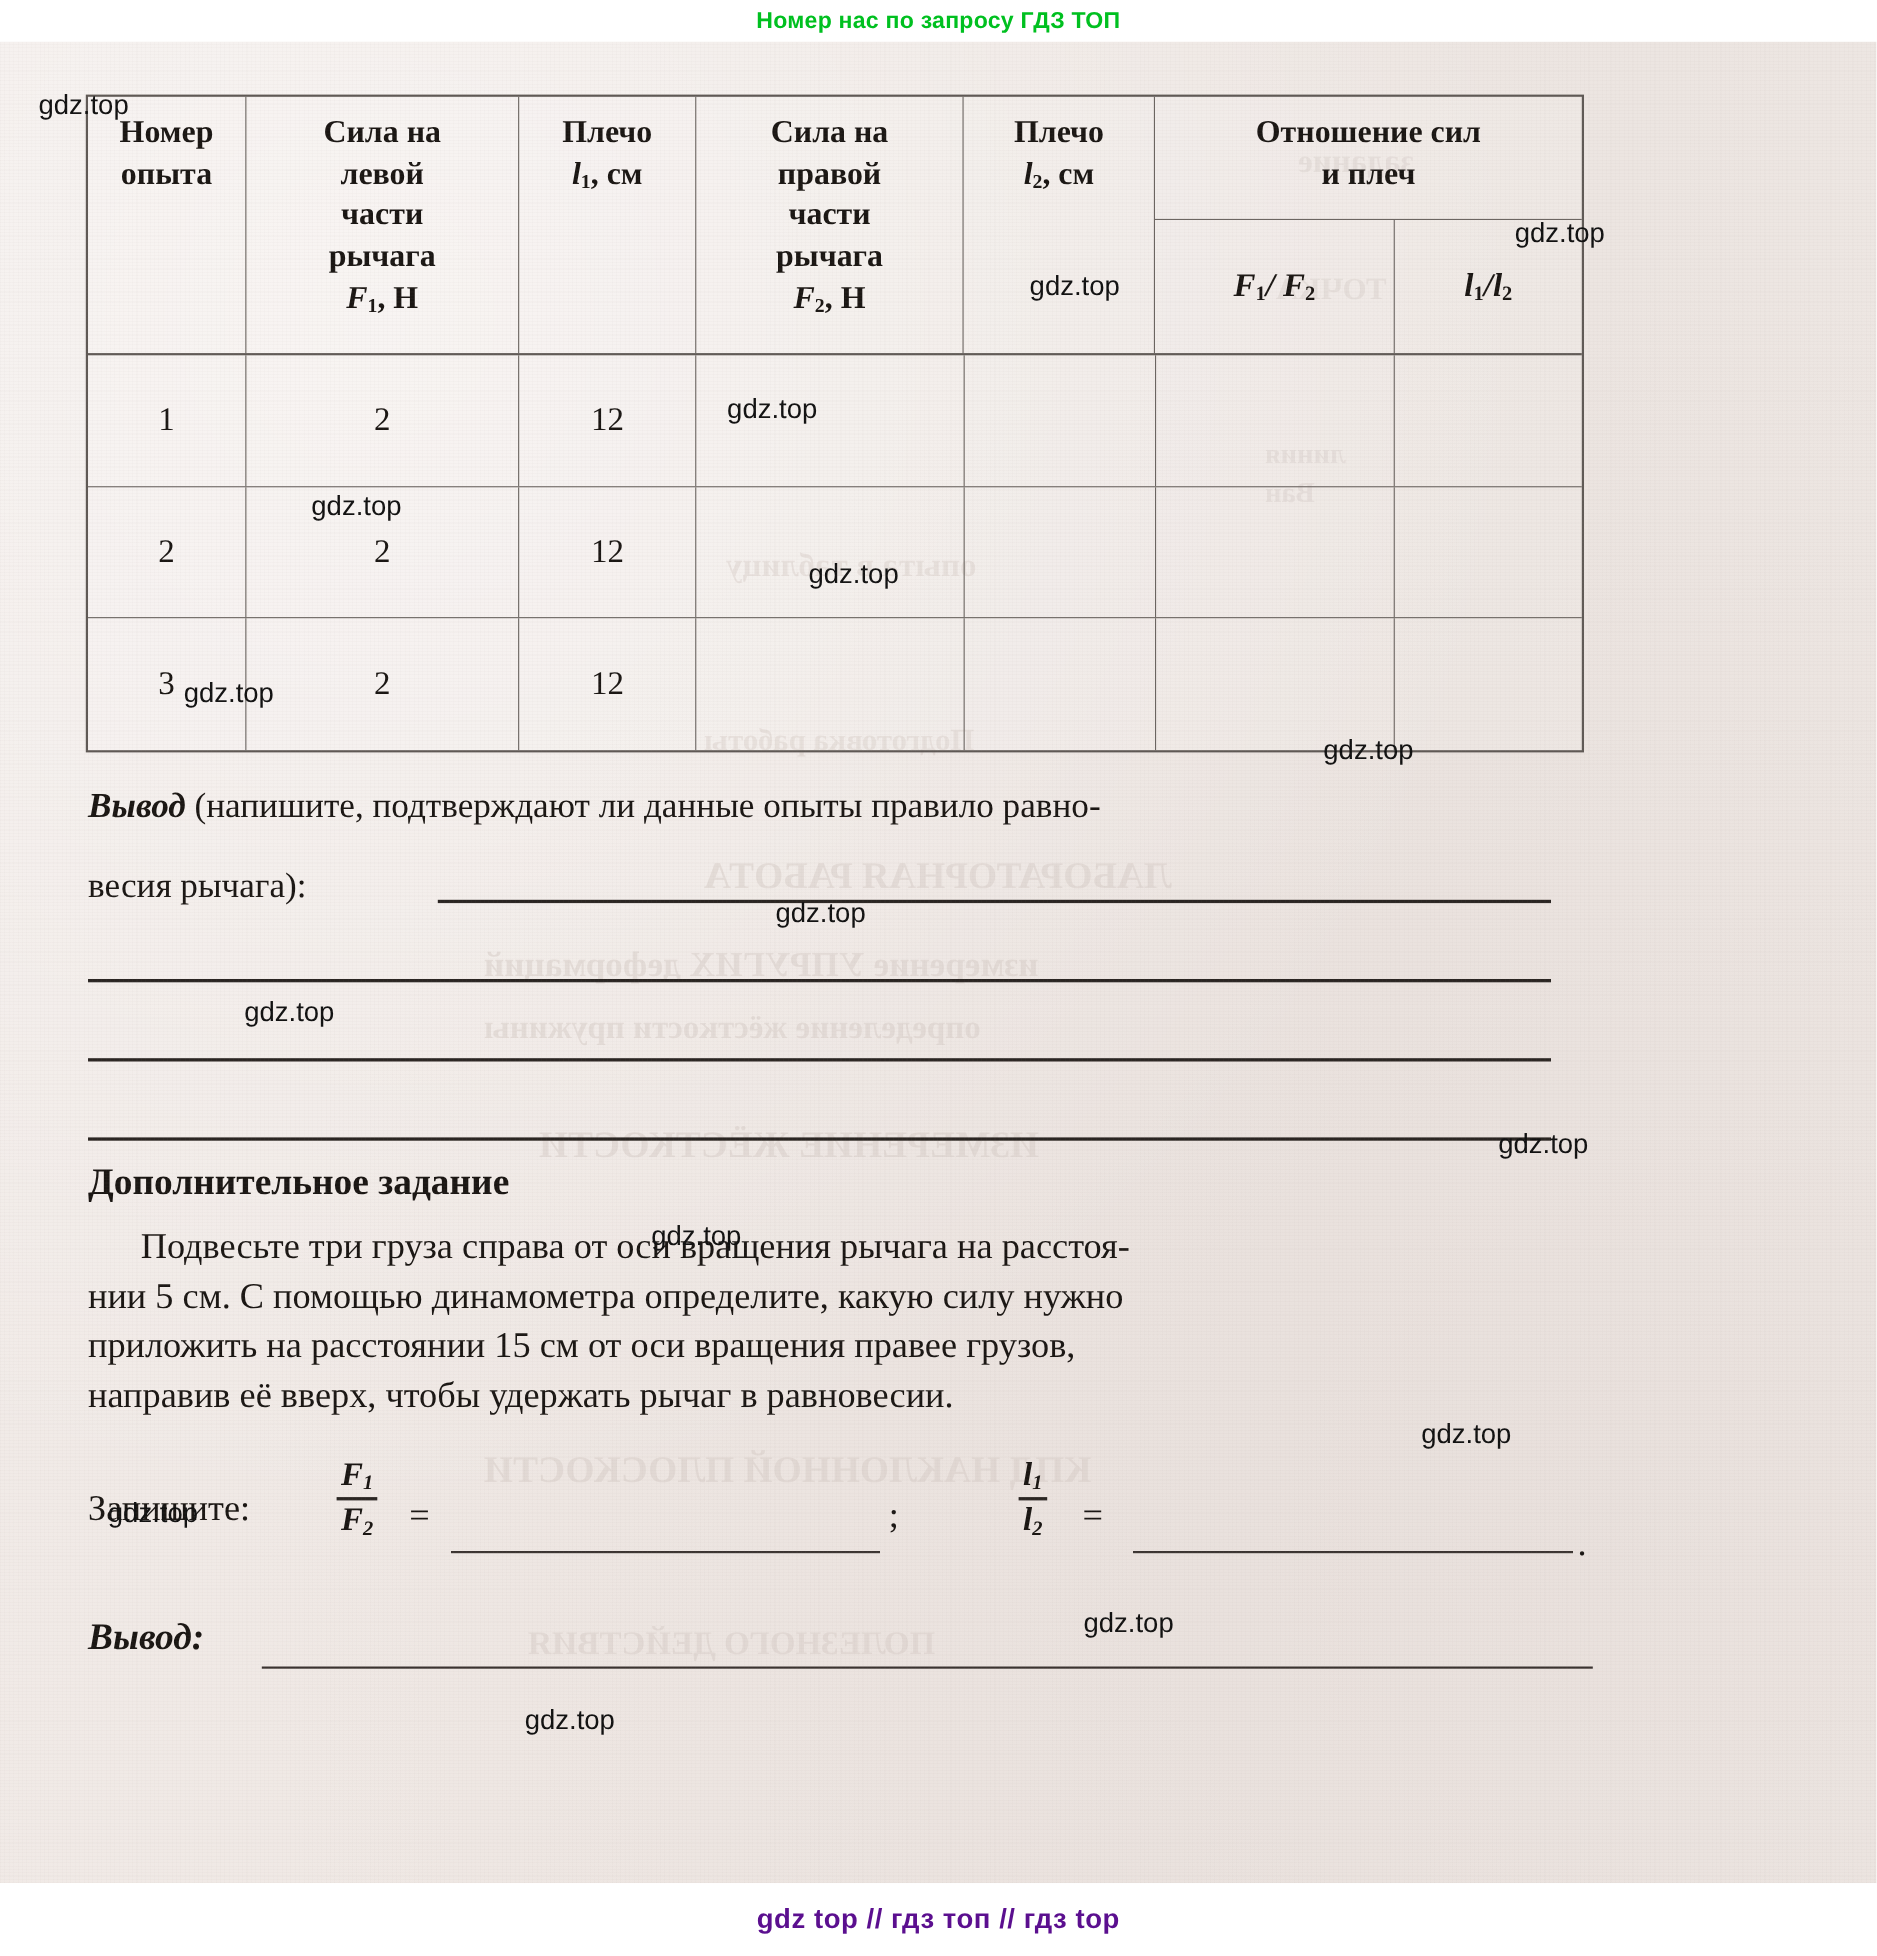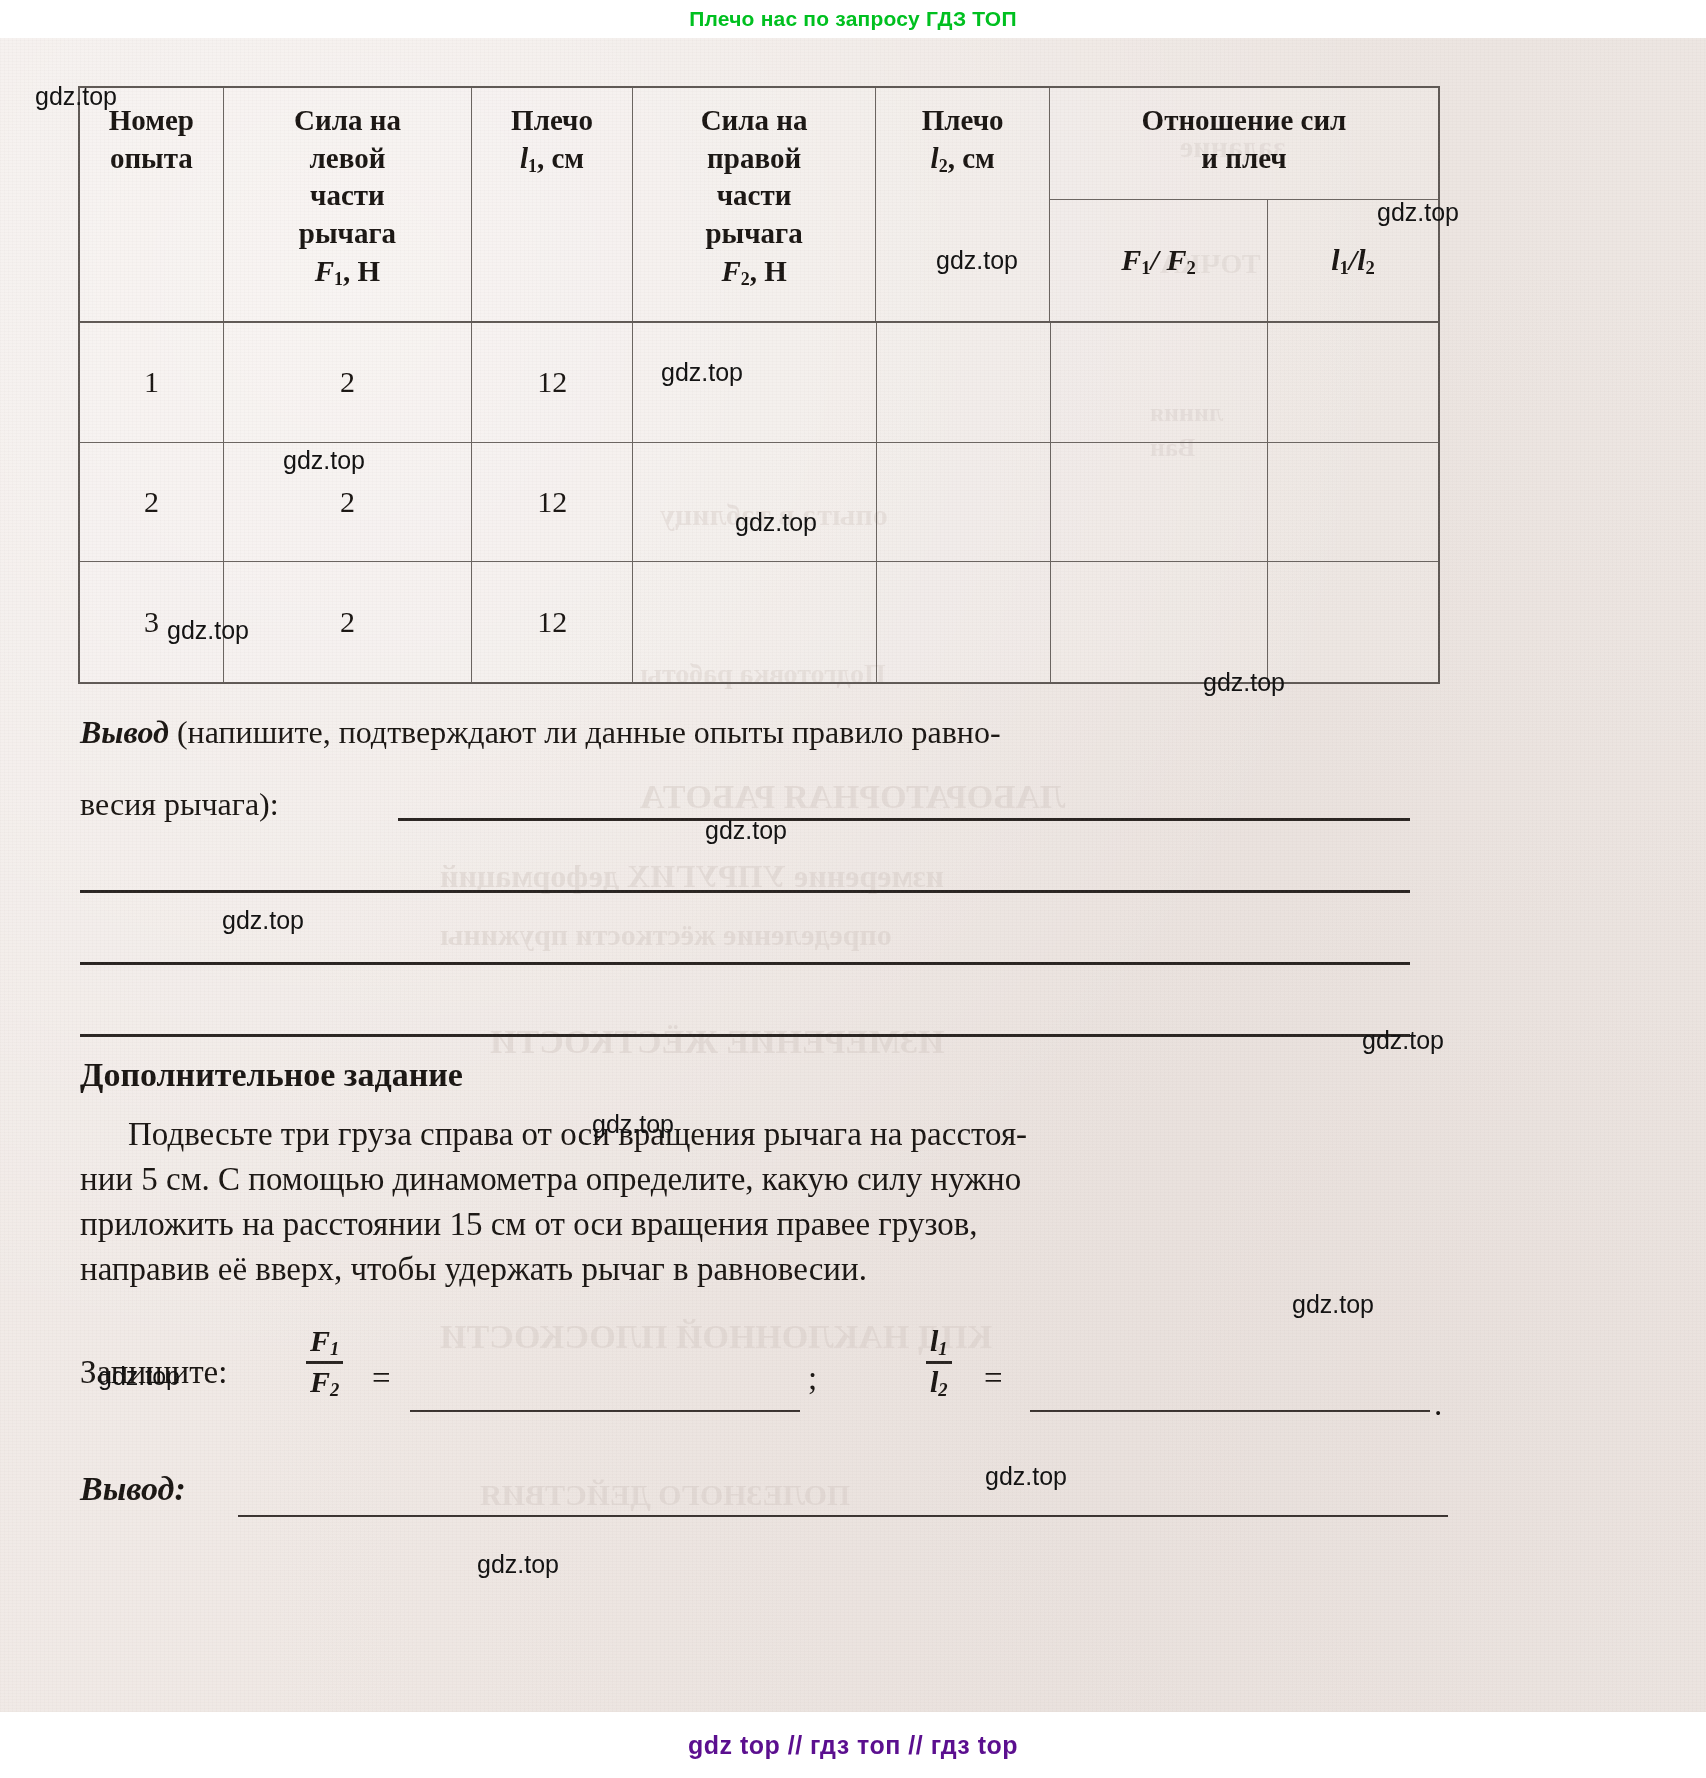"Плечо нас по запросу ГДЗ" span { text: Плечо -> Номер }
